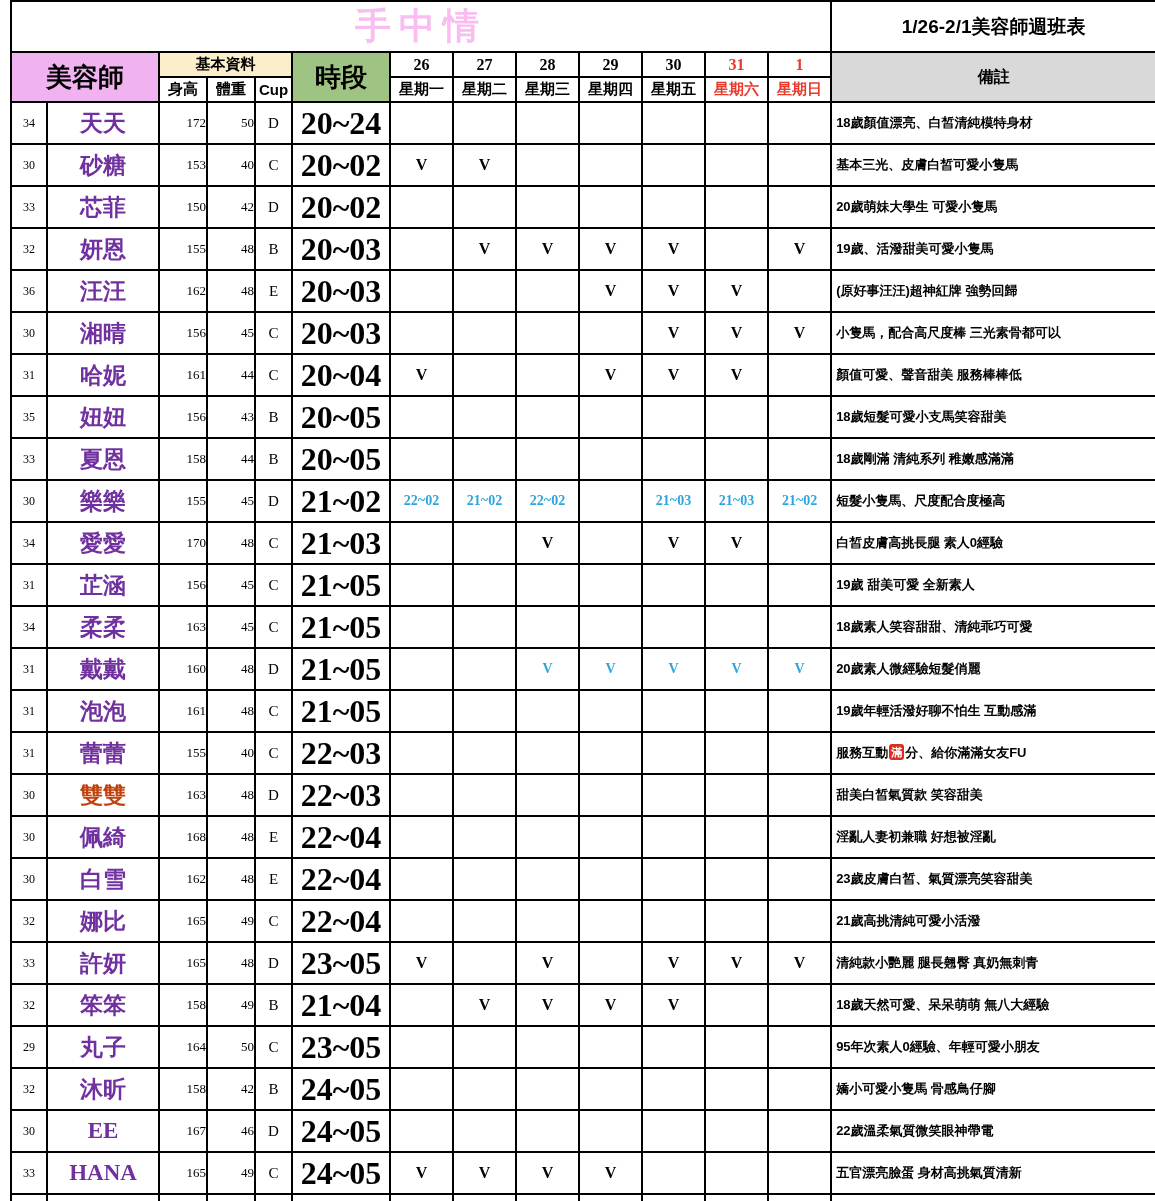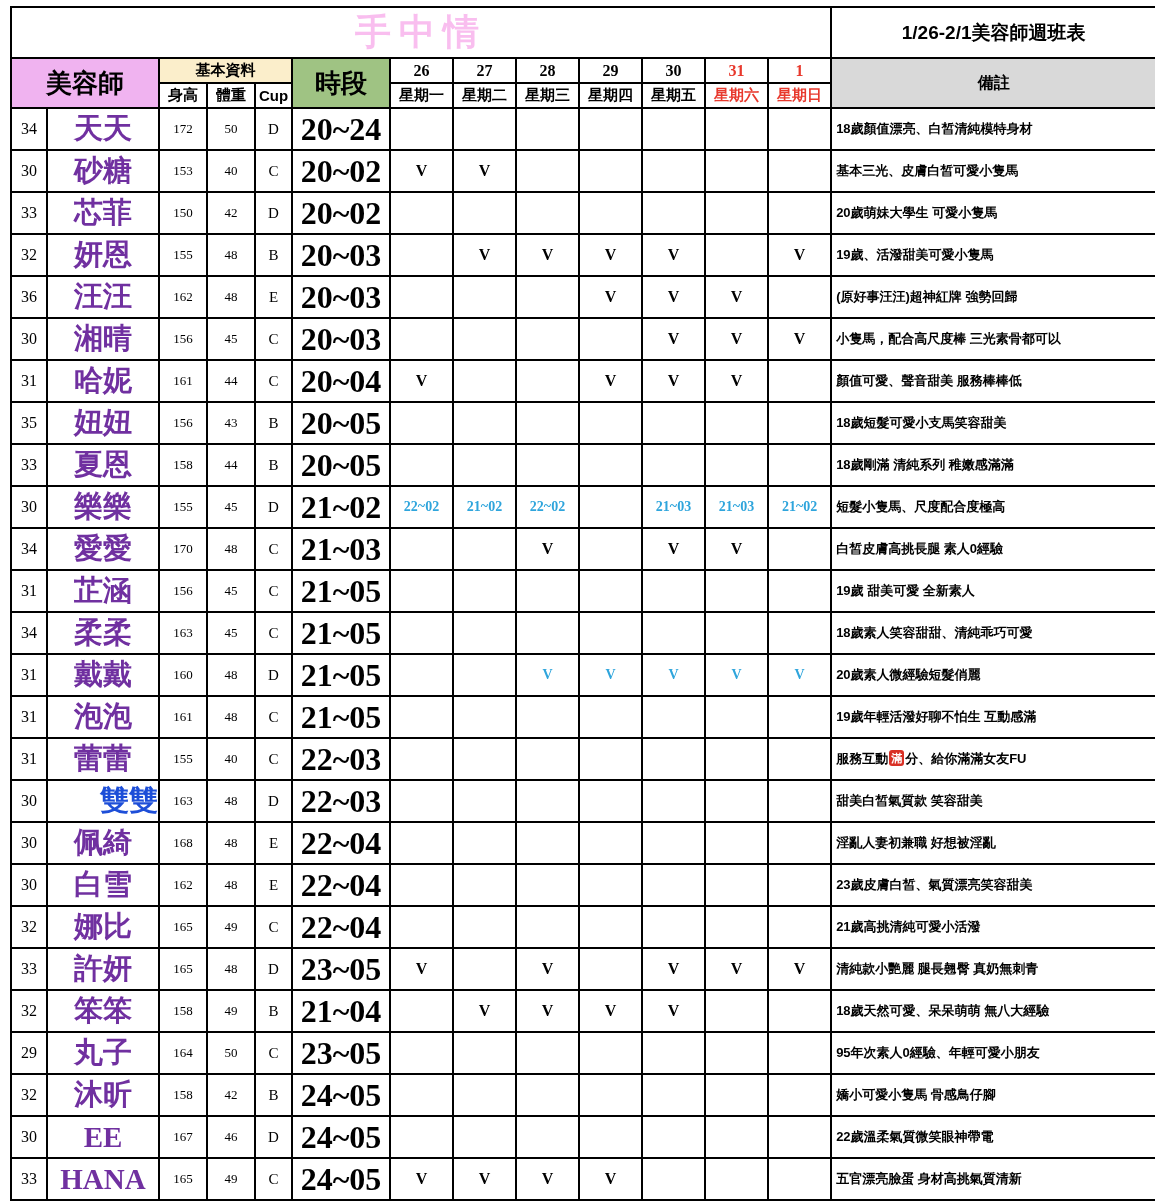"手中情" .sheet { padding: 6px 0 0 10px -> 0 0 0 10px }
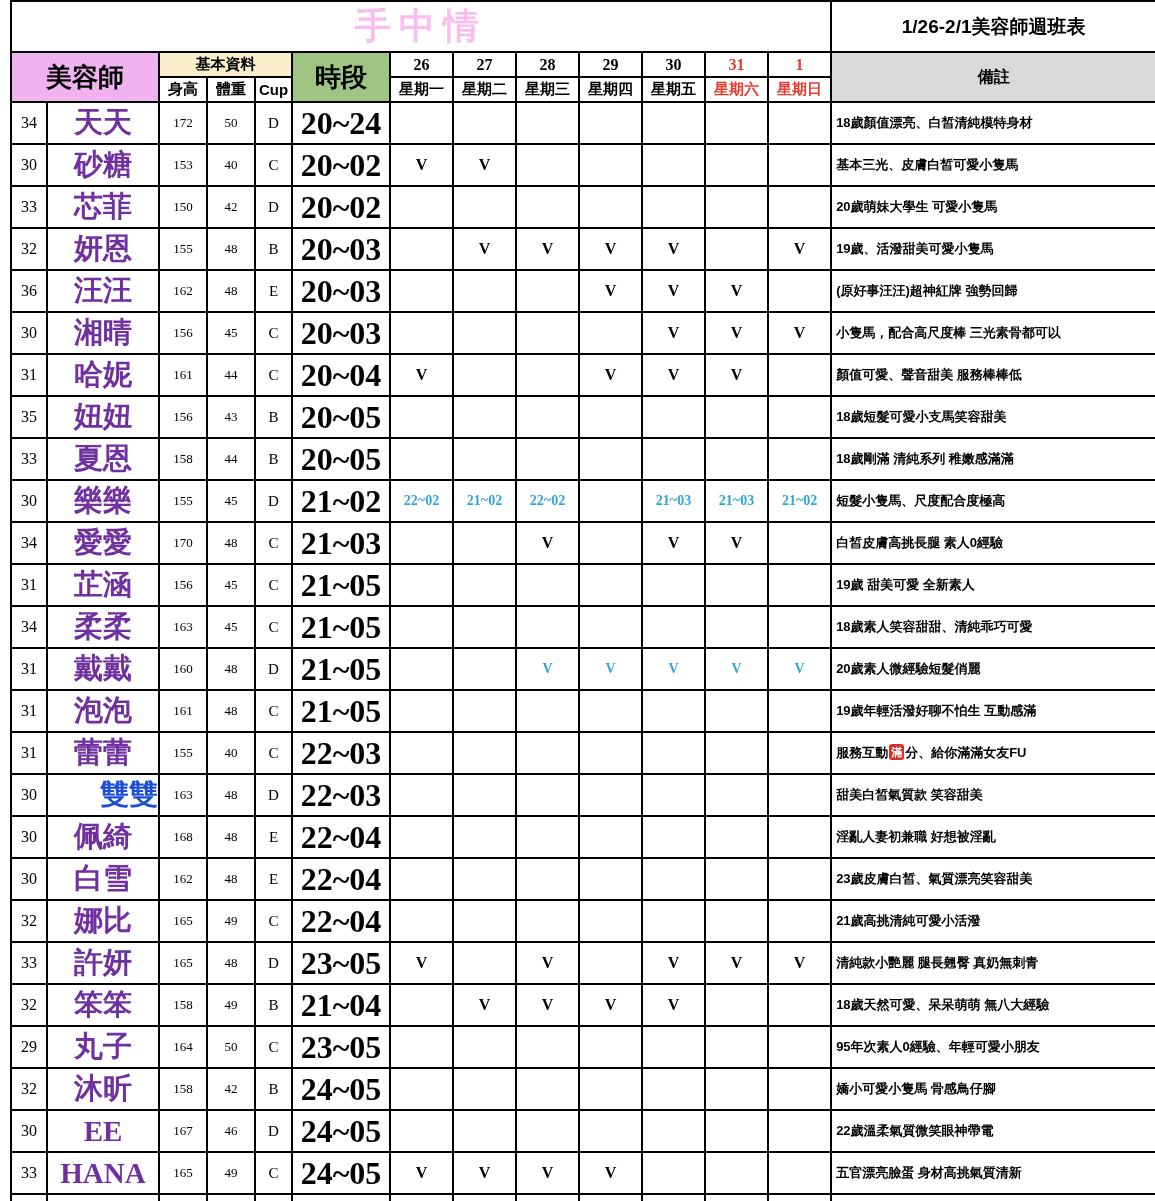"34" td.c-age { font-size: 16px -> 12px }
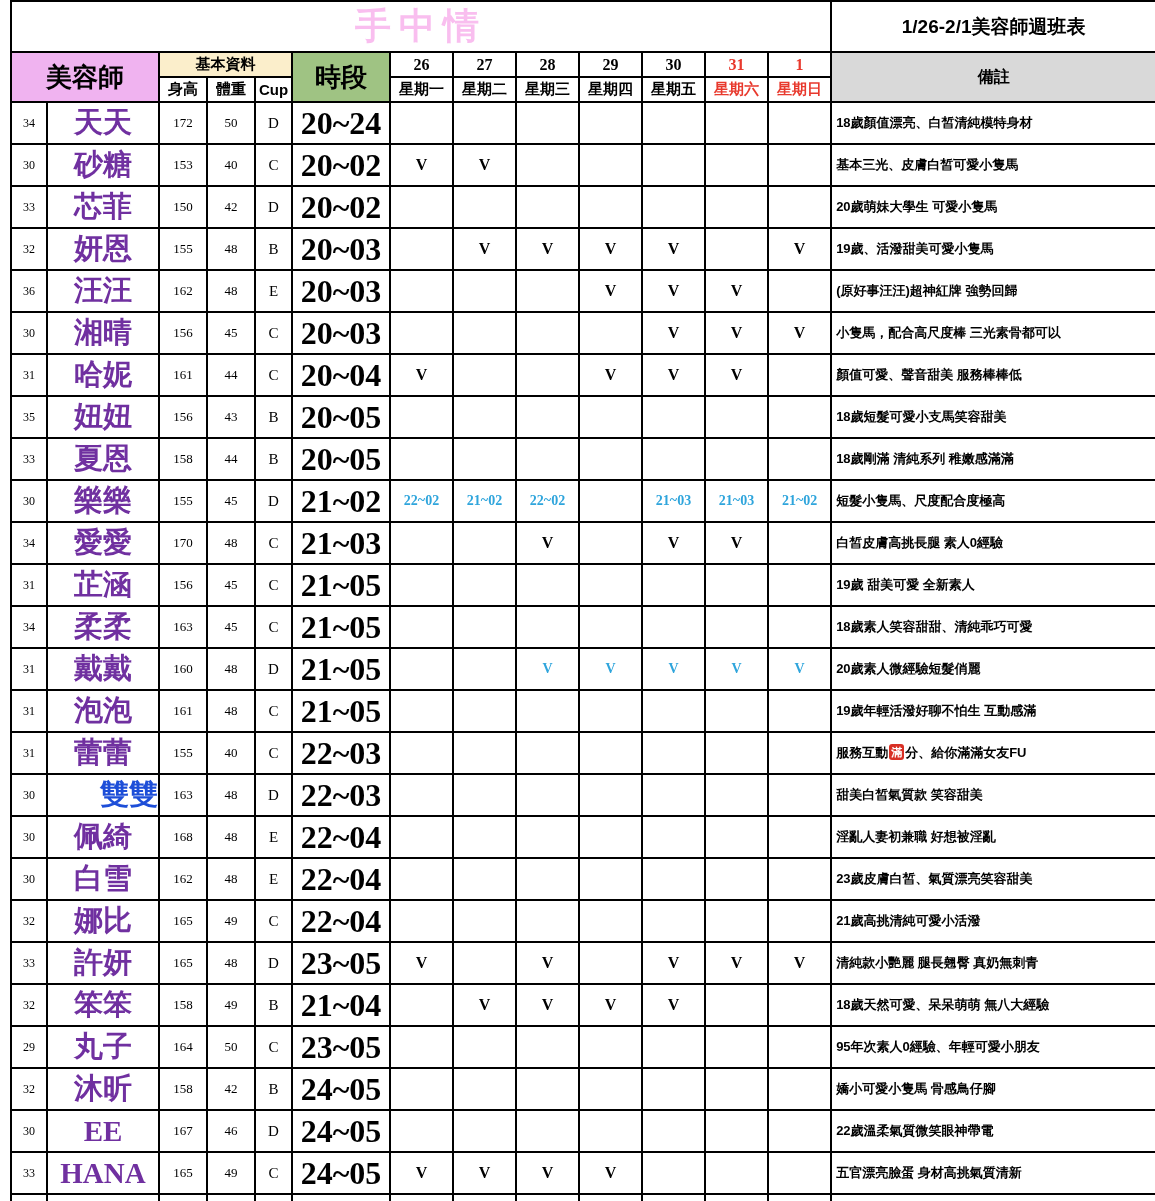"天天" td.c-name { font-size: 29px -> 23px }
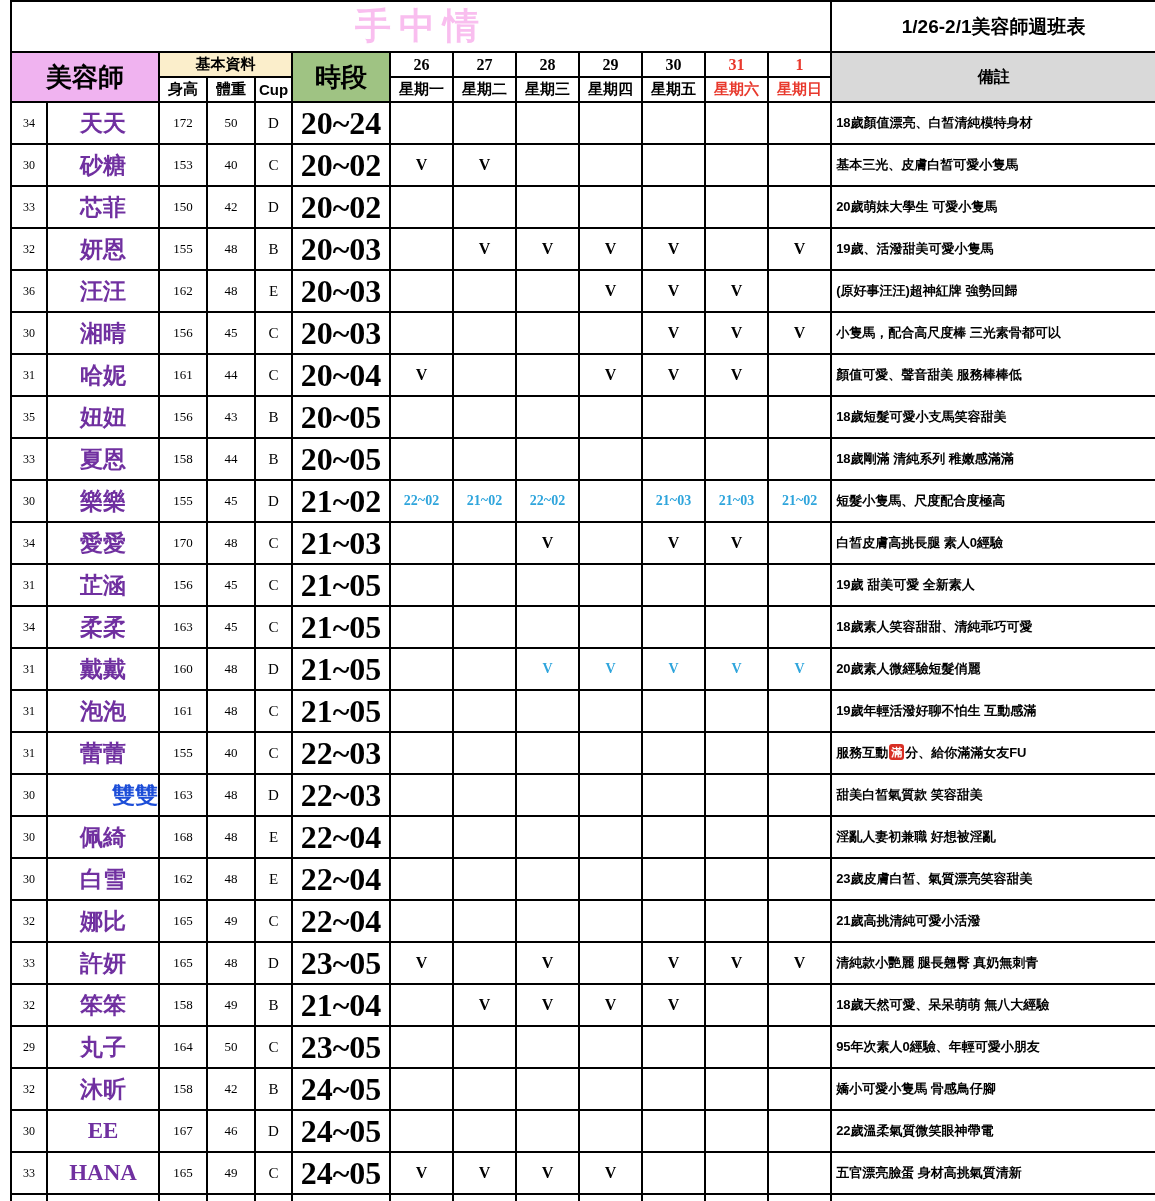"172" td.c-hw { text-align: none -> right }
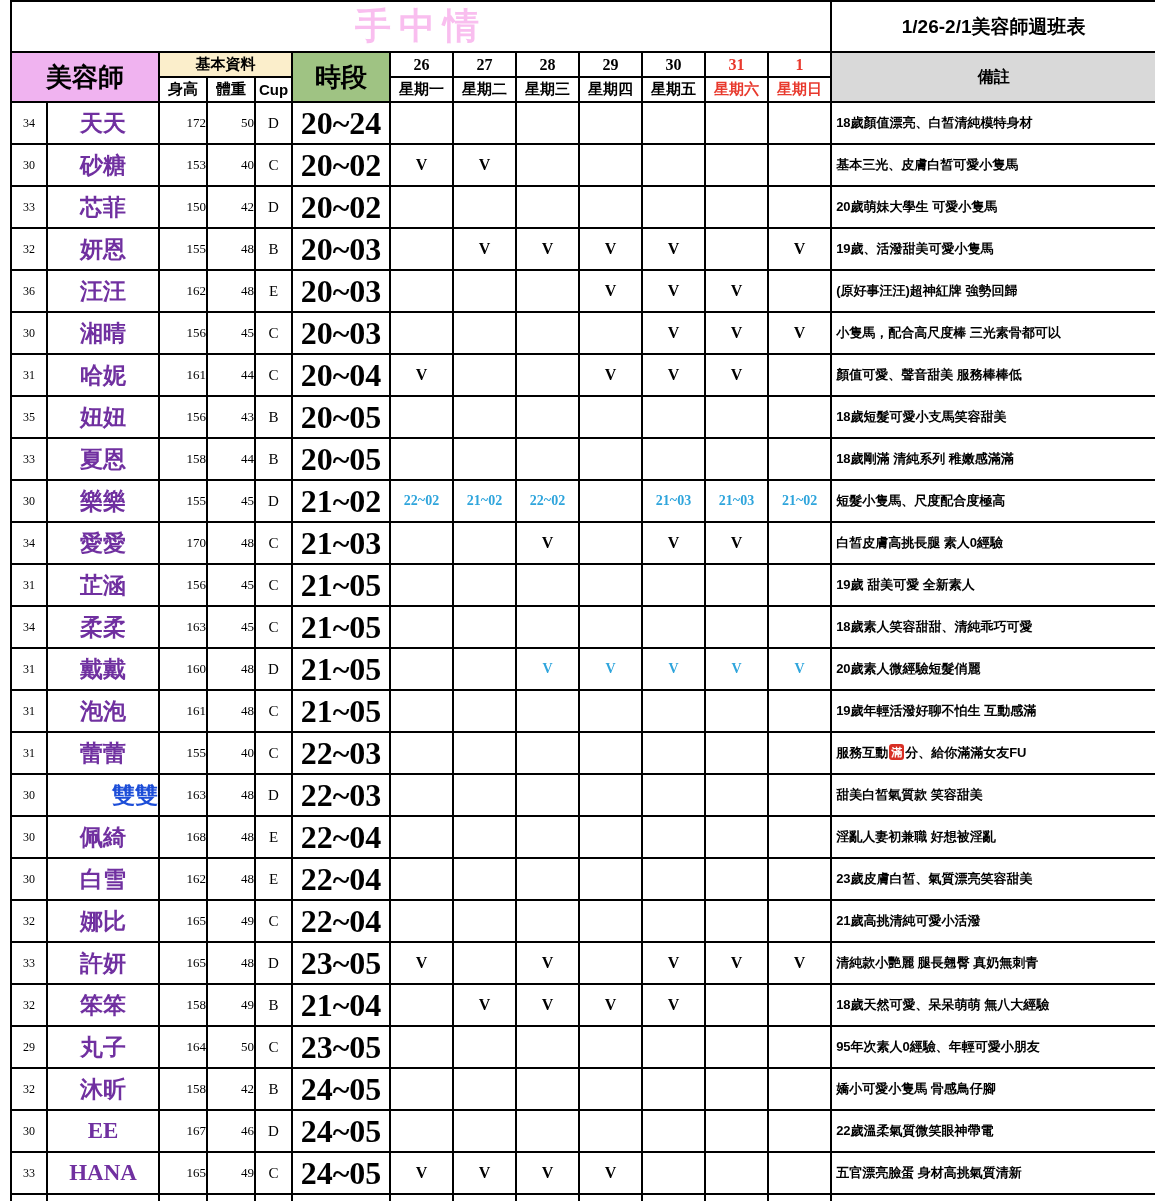"雙雙" td.c-name { color: #1d4ed8 -> #c2410c; text-align: right -> none }
